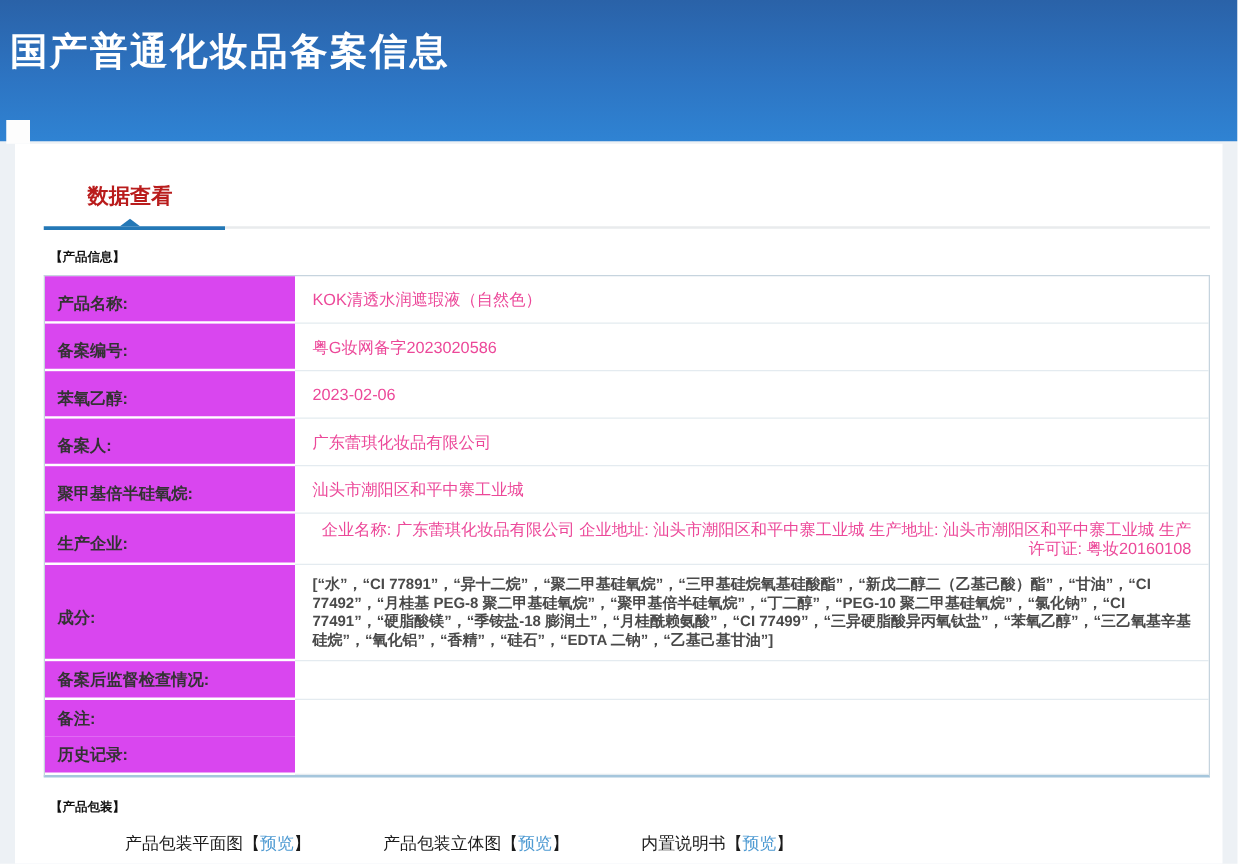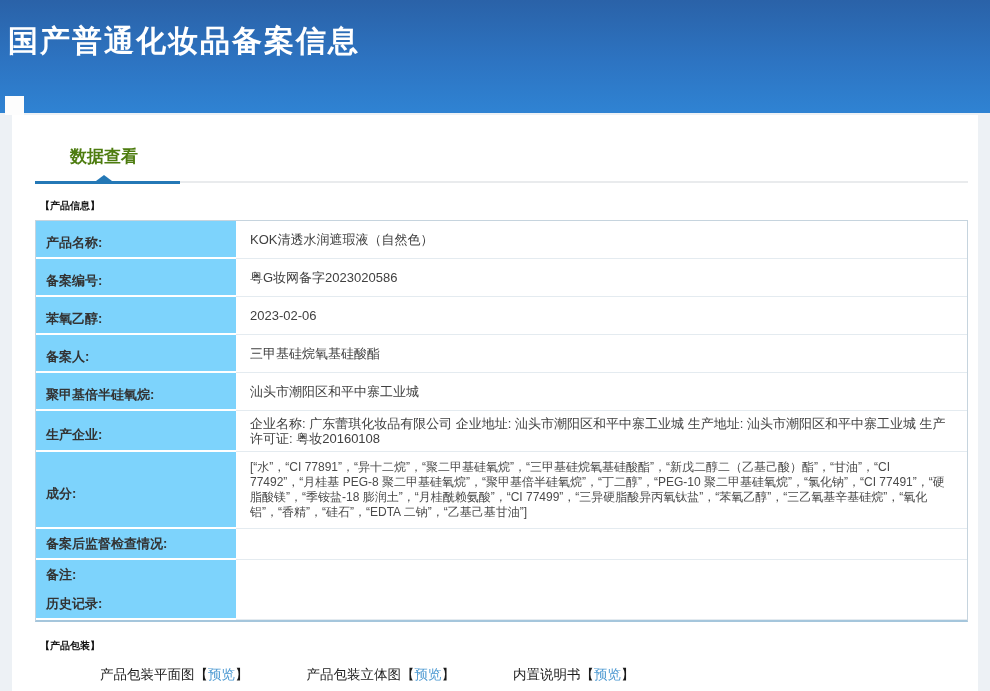"数据查看" .tab-label { color: #4d7c0f -> #b91c1c }
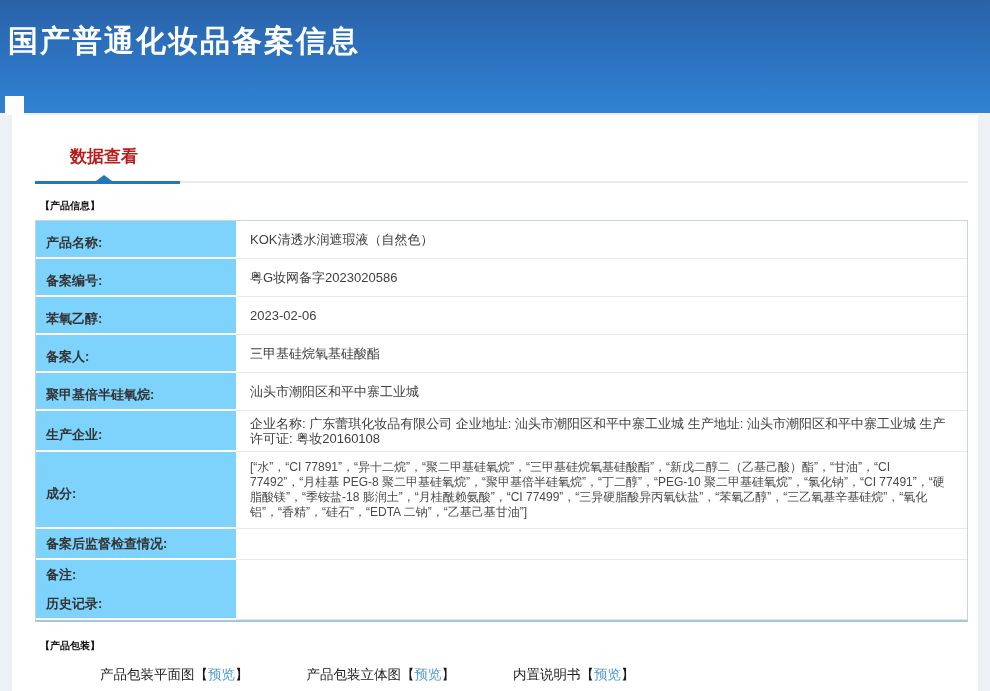"产品名称:" .tlabel { background: #7dd3fc -> #d946ef }
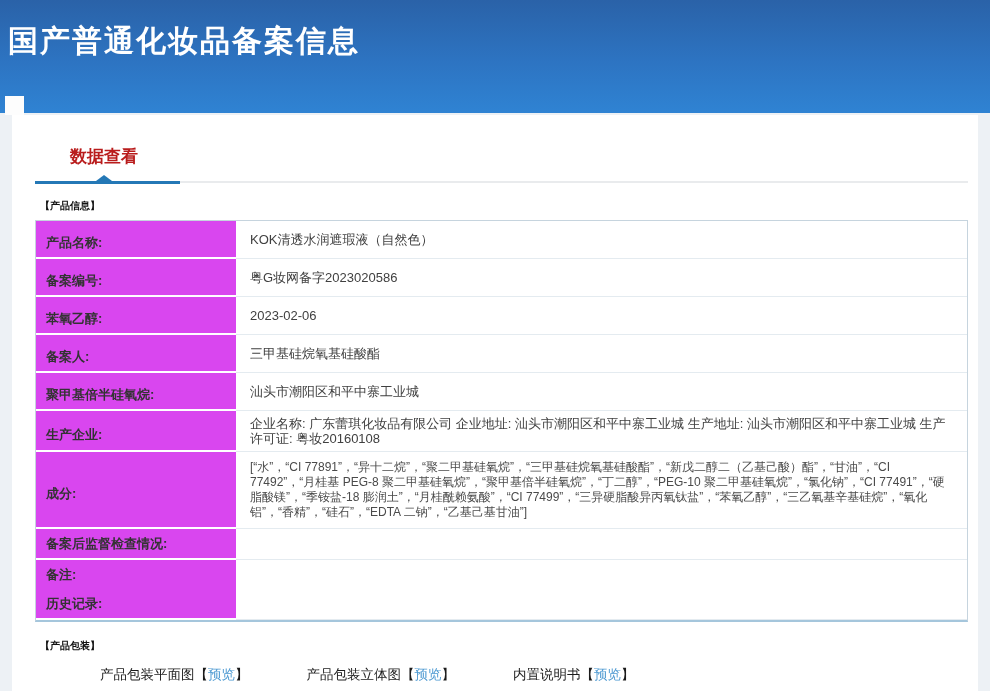"KOK清透水润遮瑕液（自然色）" .tvalue { color: #404040 -> #ec4899 }
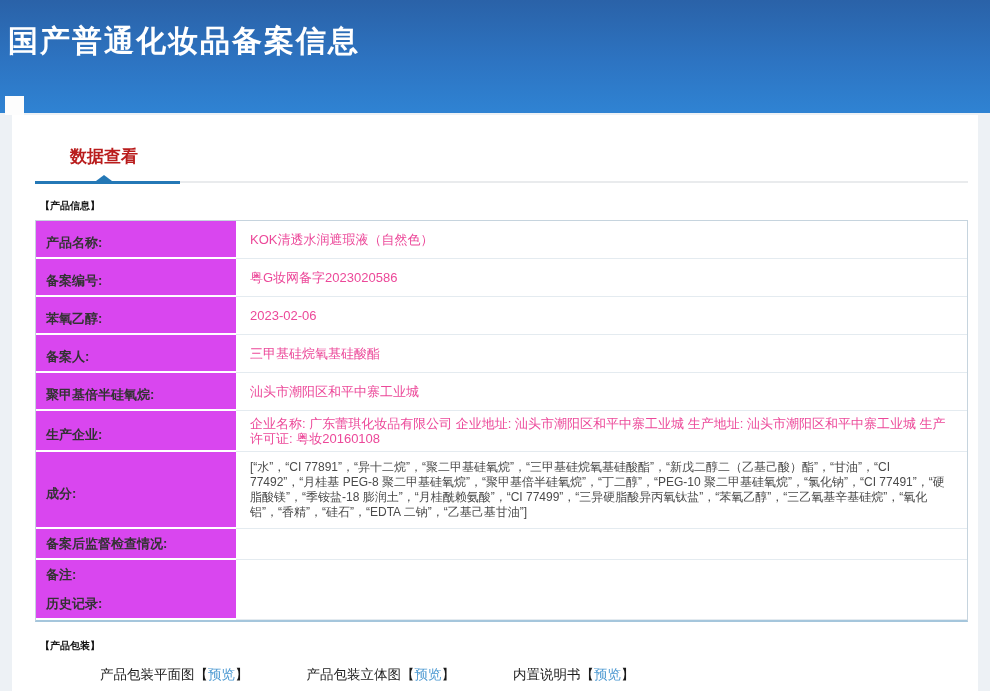"三甲基硅烷氧基硅酸酯" div.tvalue { text: 三甲基硅烷氧基硅酸酯 -> 广东蕾琪化妆品有限公司 }
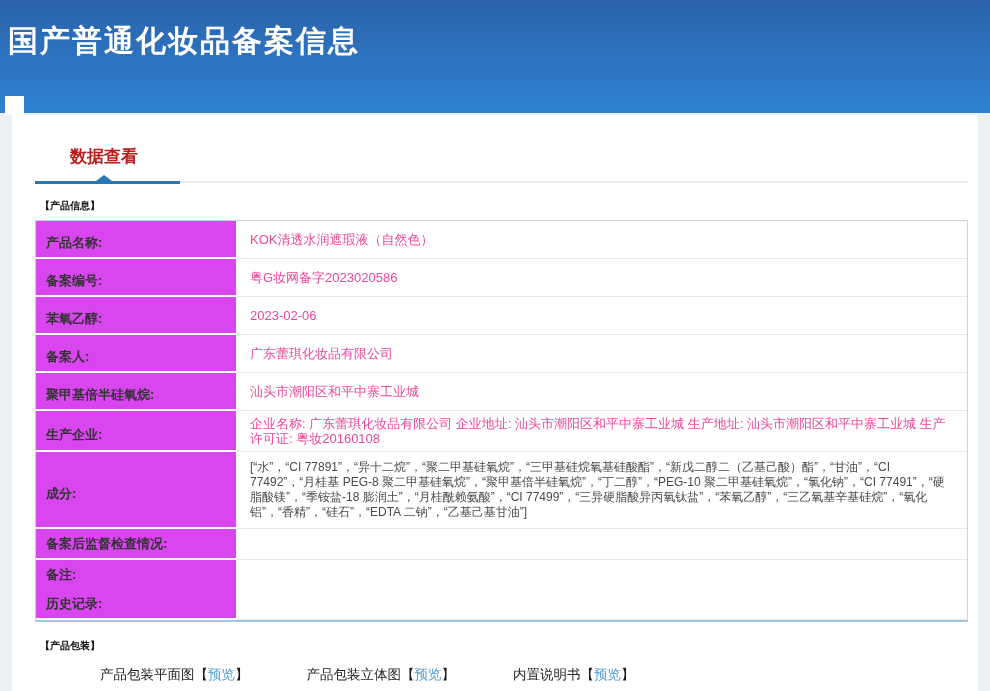"企业名称: 广东蕾琪化妆品有限公司 企业地址: 汕头市潮阳区和平中寨工业城" .trow.r6 .tvalue { text-align: none -> right }
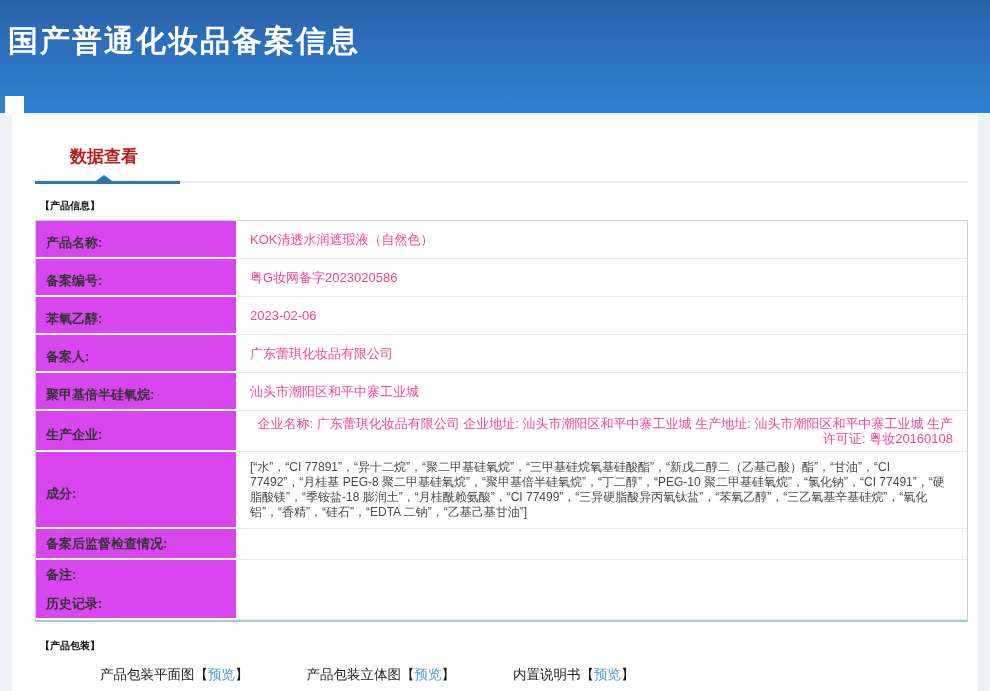"[“水”，“CI" .trow.ing .tvalue { font-weight: none -> bold }
